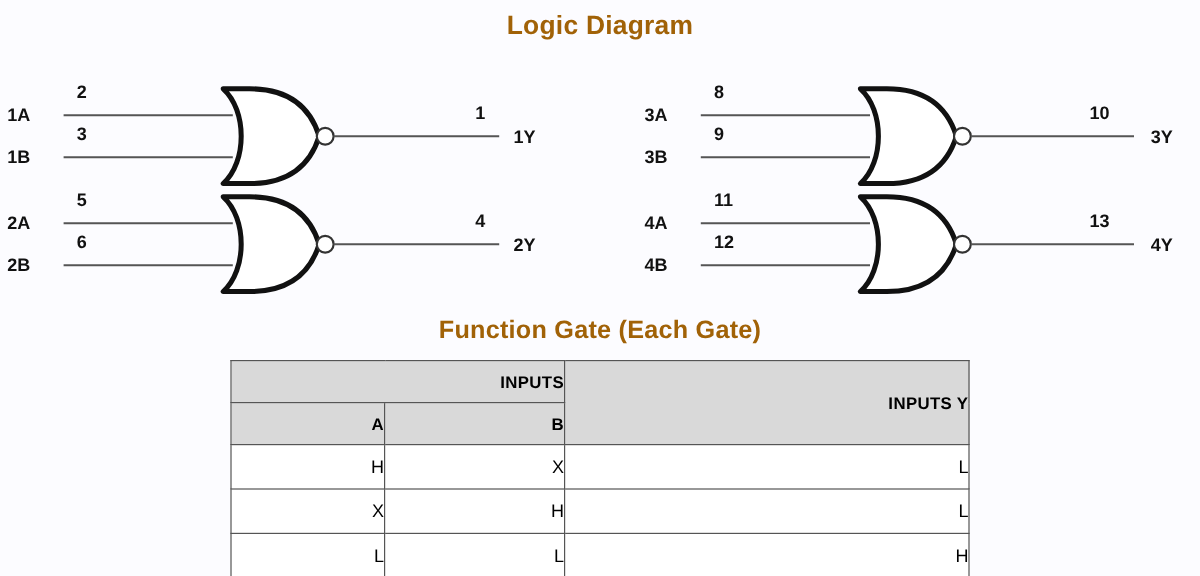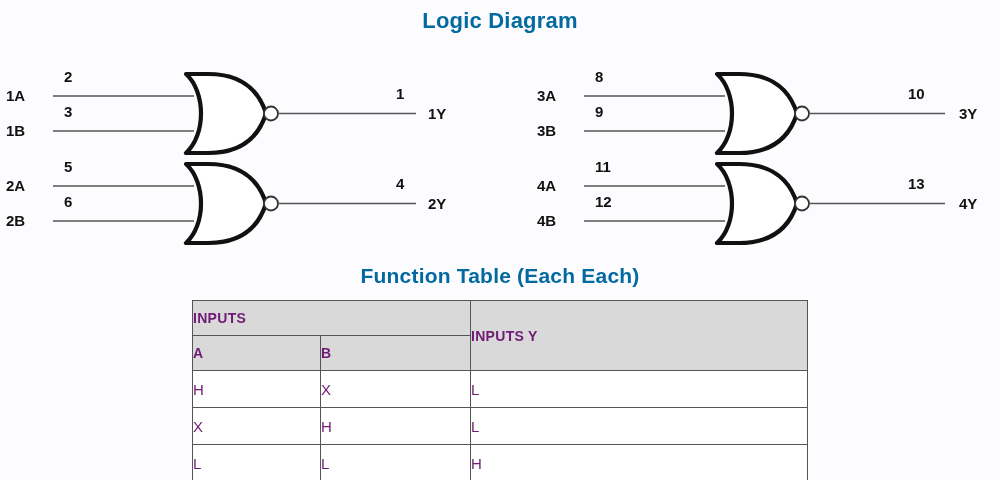"Logic Diagram" .title { color: #0369a1 -> #a16207 }
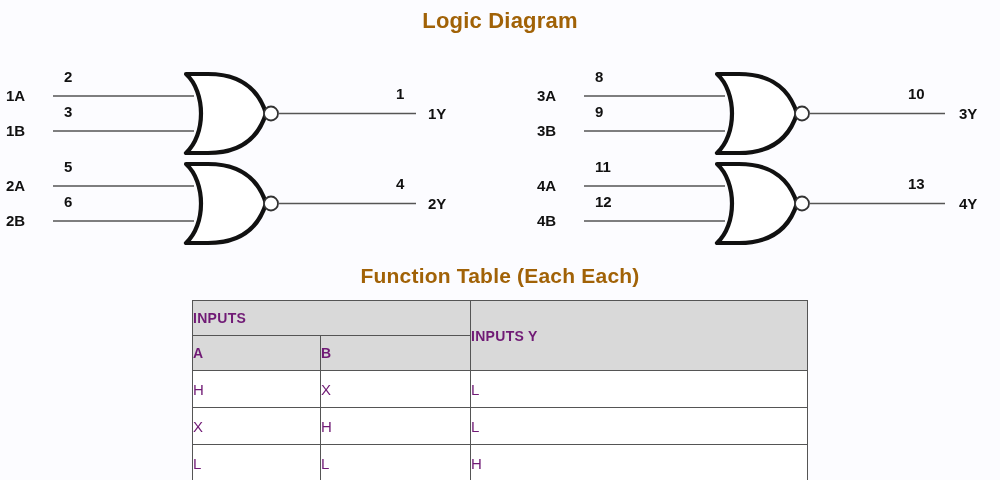"Function Table (Each Each)" div.title { text: Table (Each Each -> Gate (Each Gate }
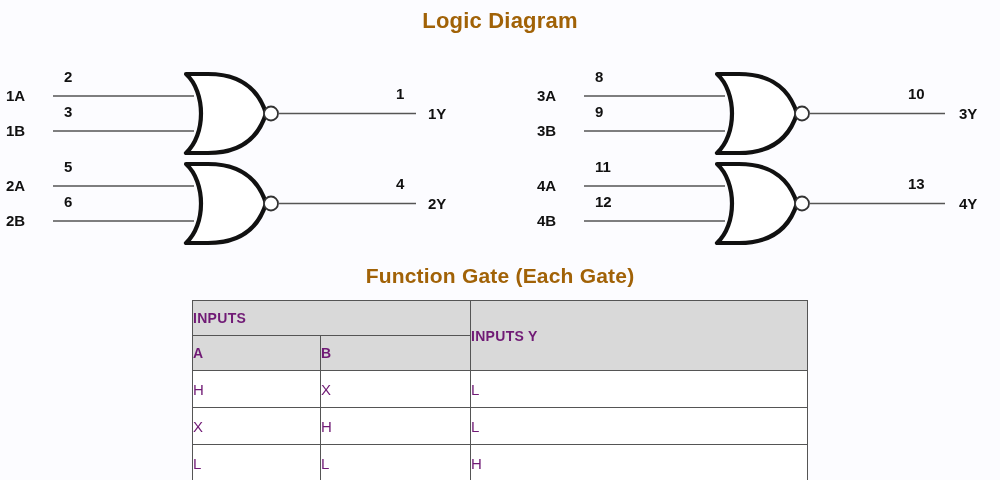"INPUTS" #func-table th,#func-table td { color: #701a75 -> #000000; text-align: left -> right }
